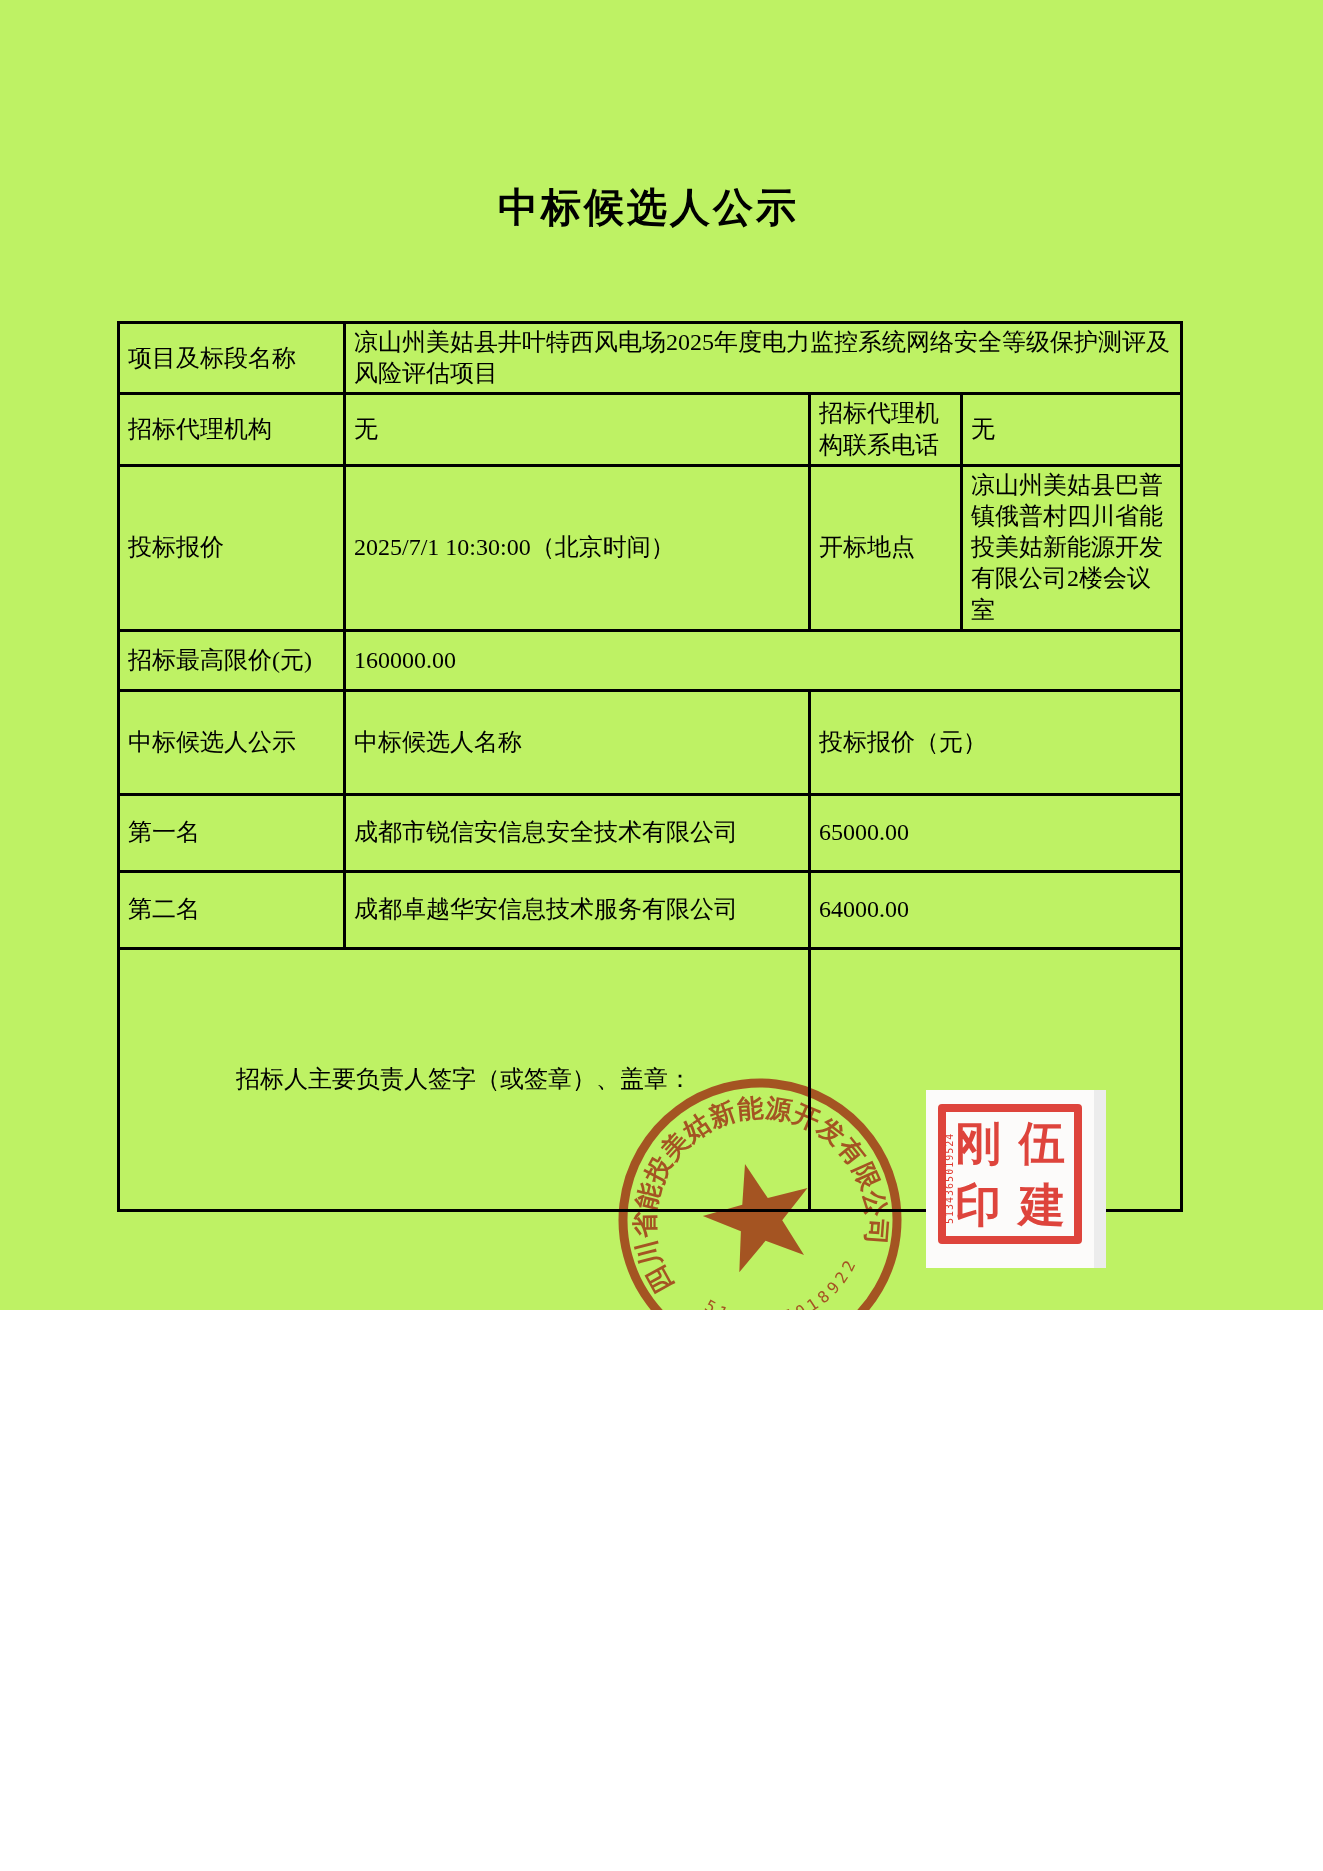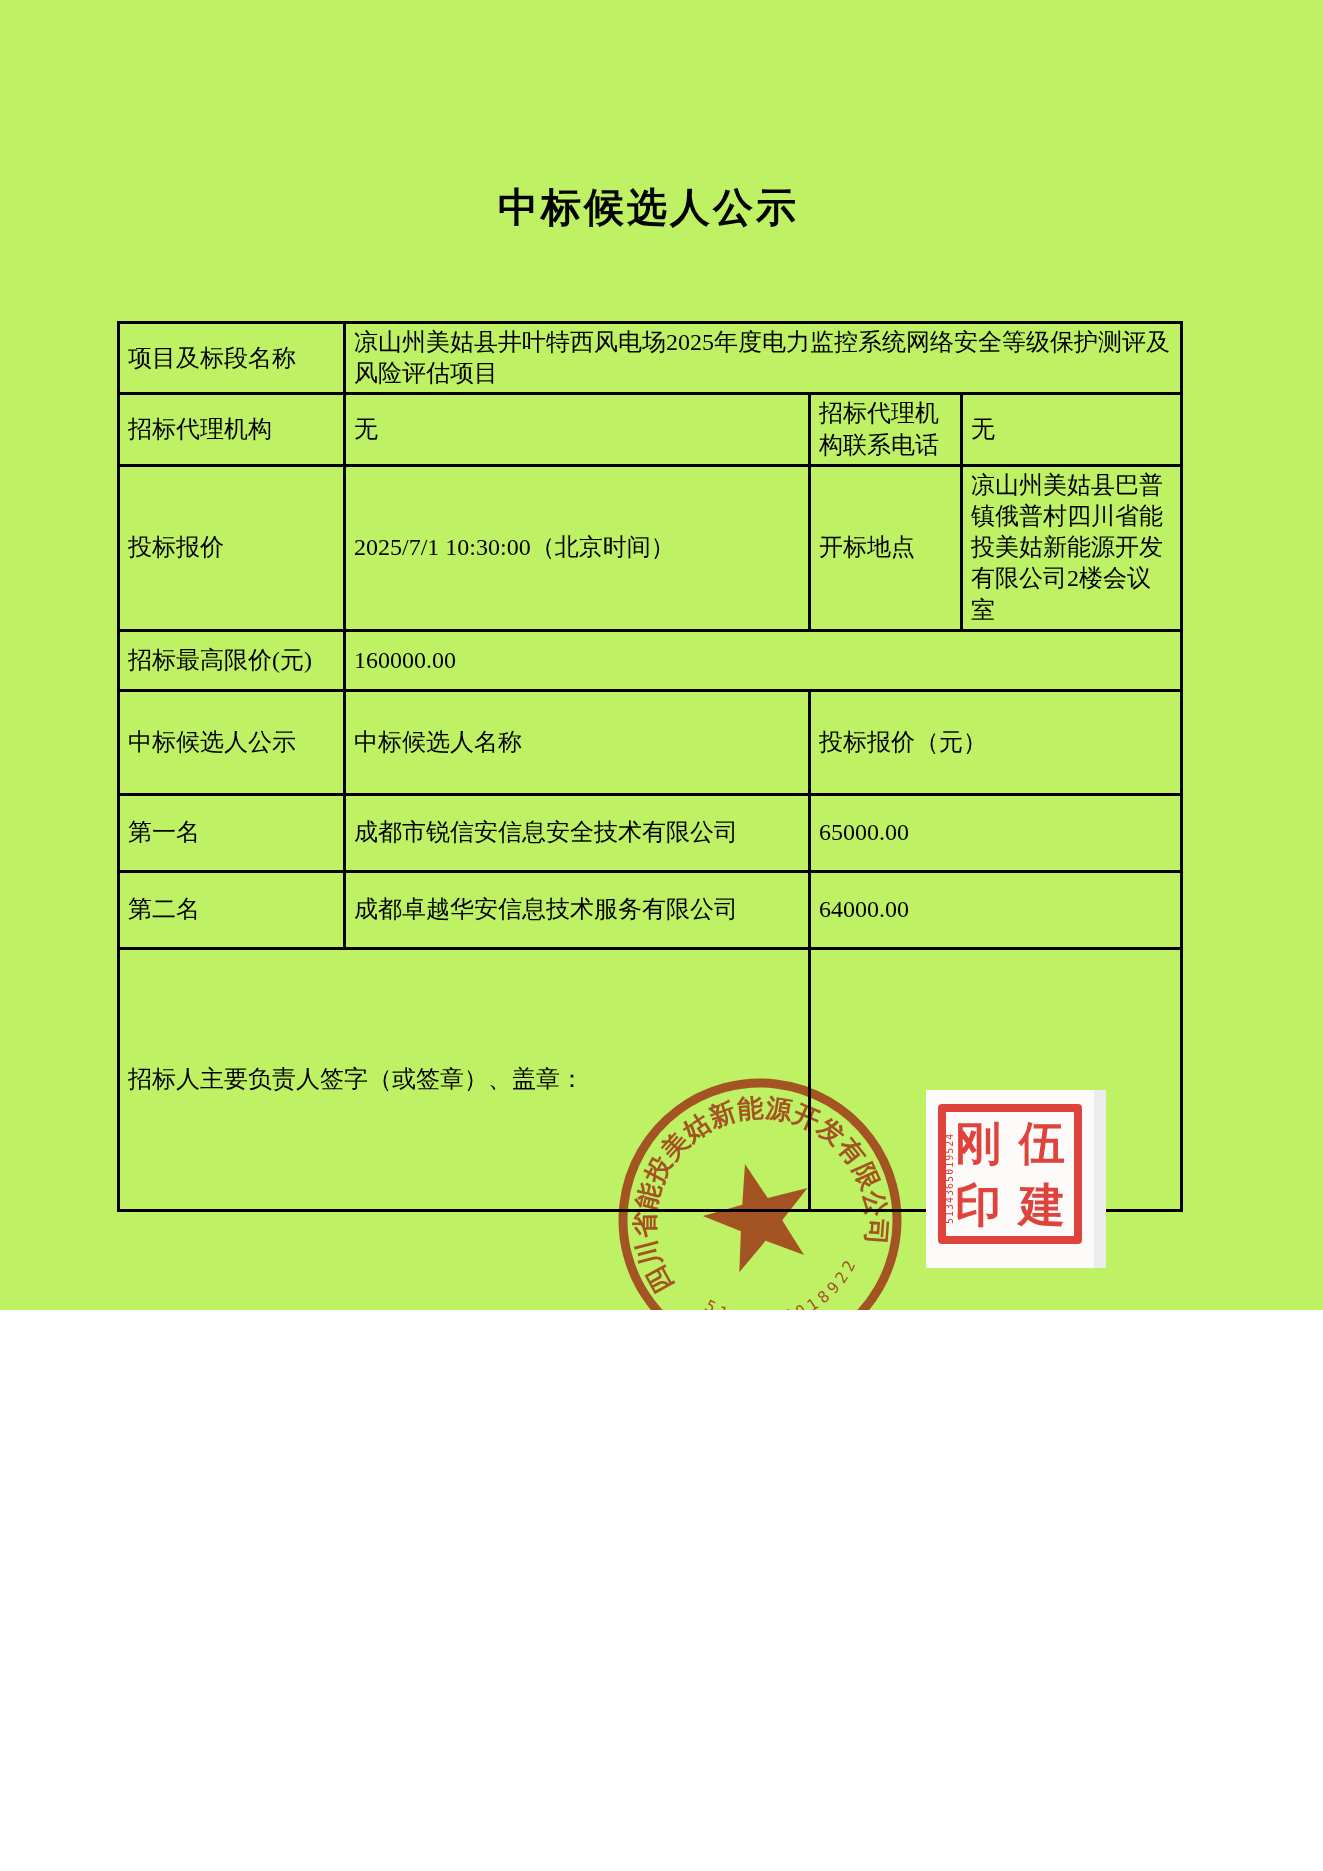"招标人主要负责人签字（或签章）、盖章：" .sign-cell { text-align: left -> center }
